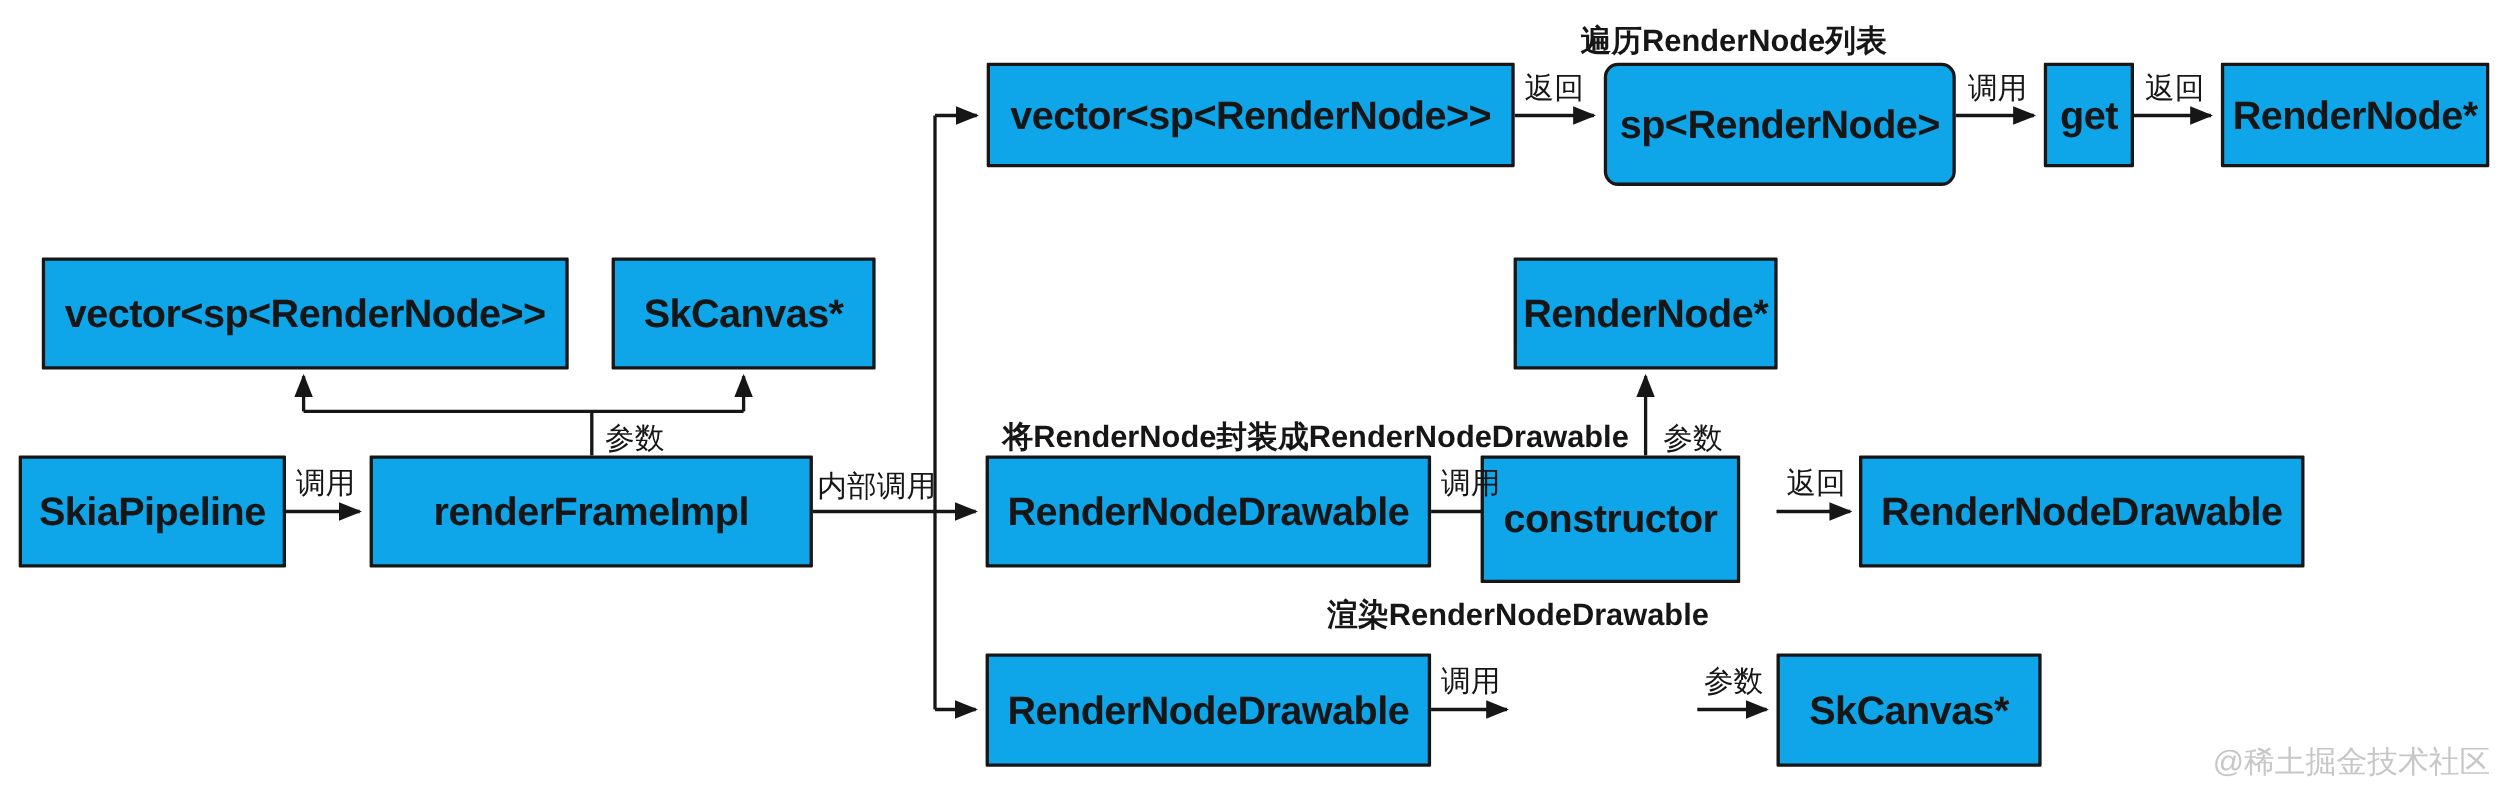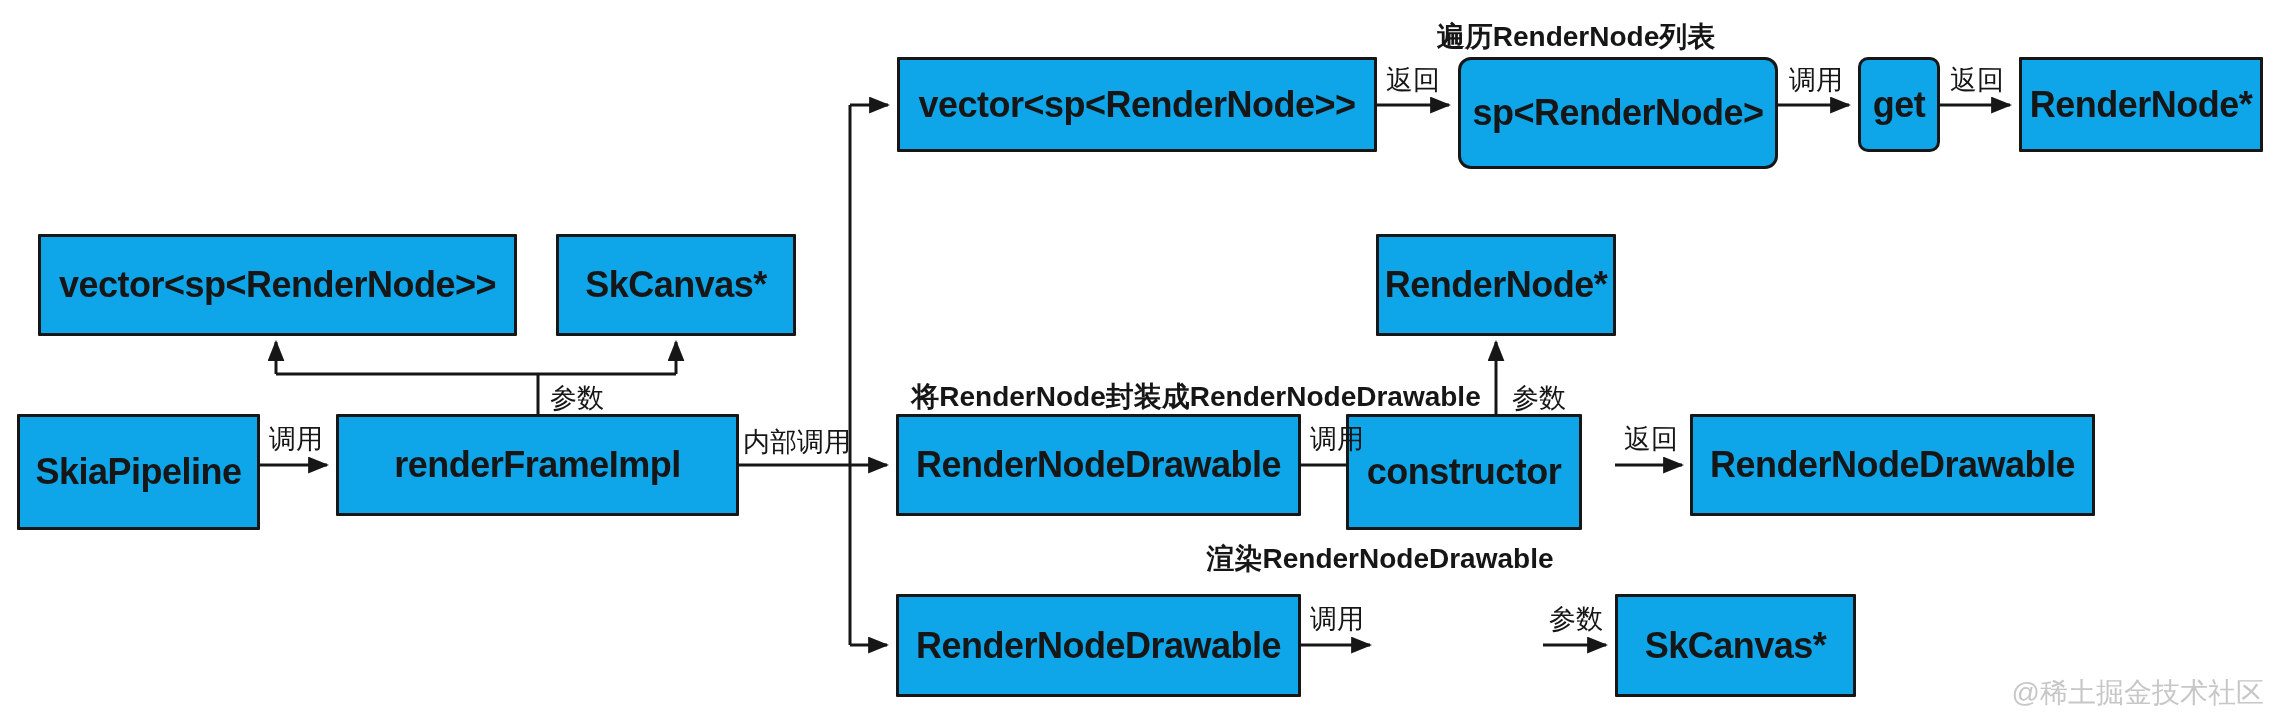"get" div.node { border-radius: 10px -> none }
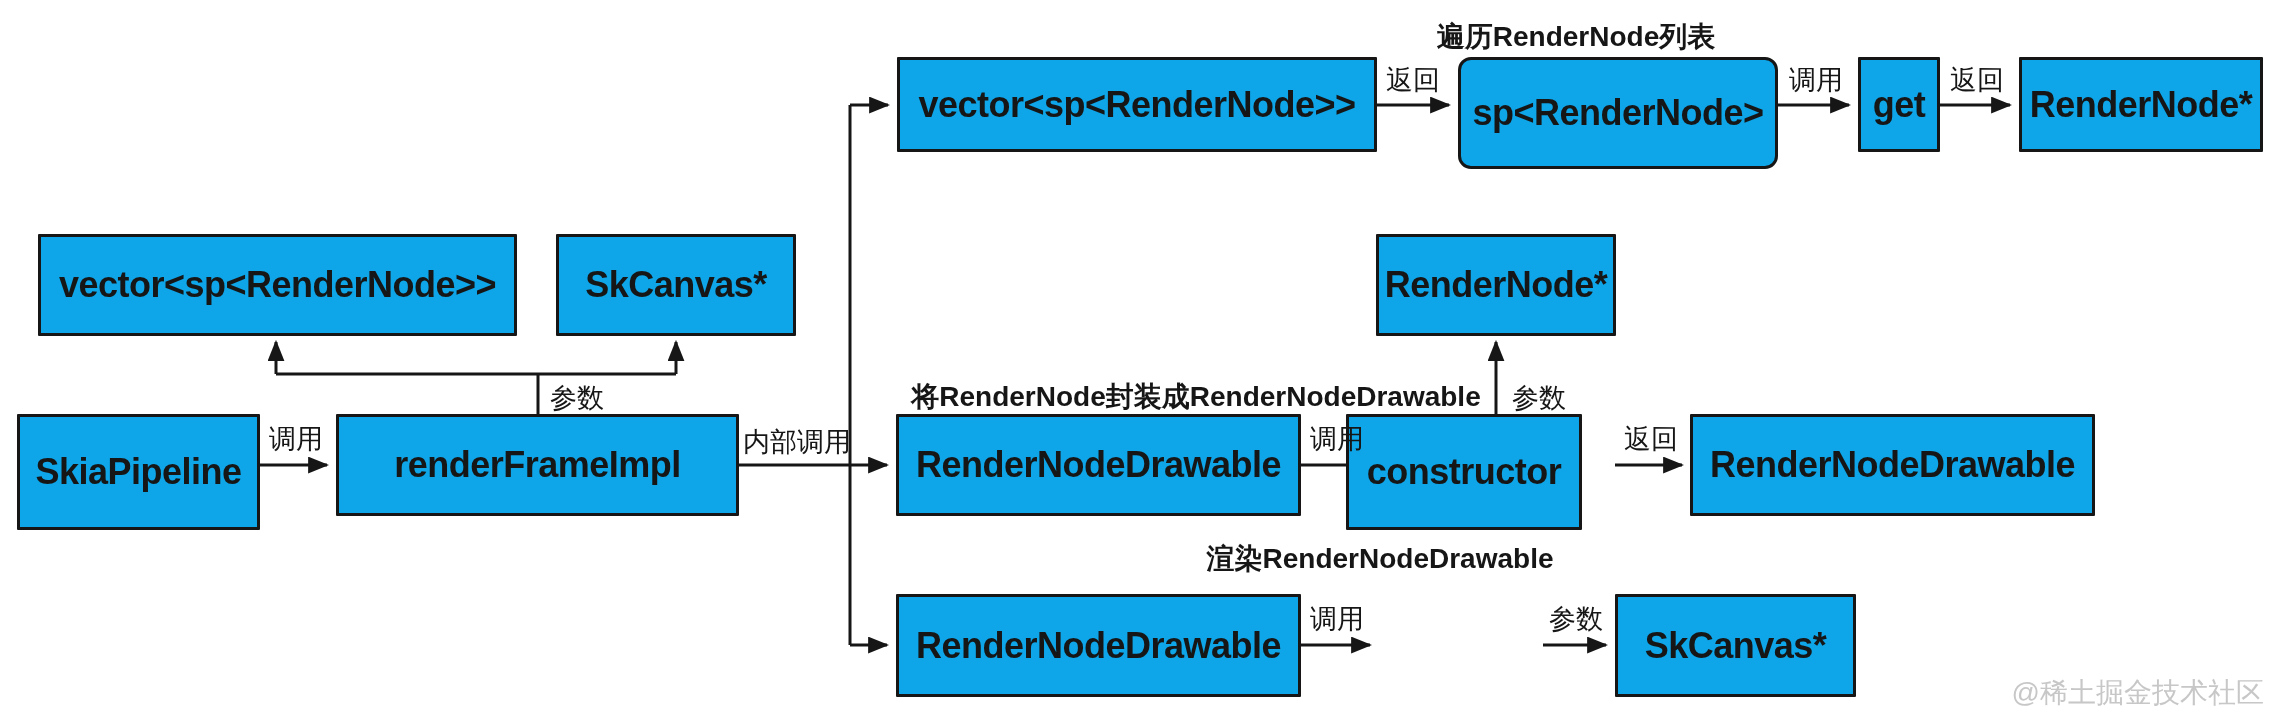"SkiaPipeline" div.node { height: 116px -> 102px }
